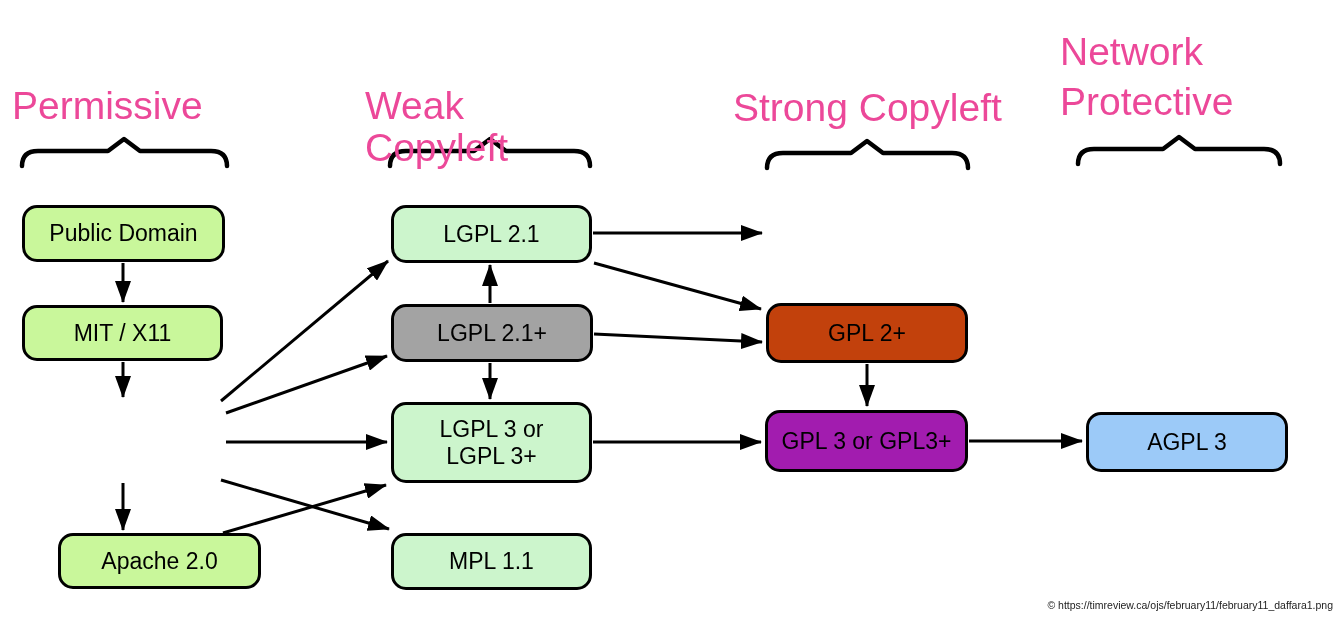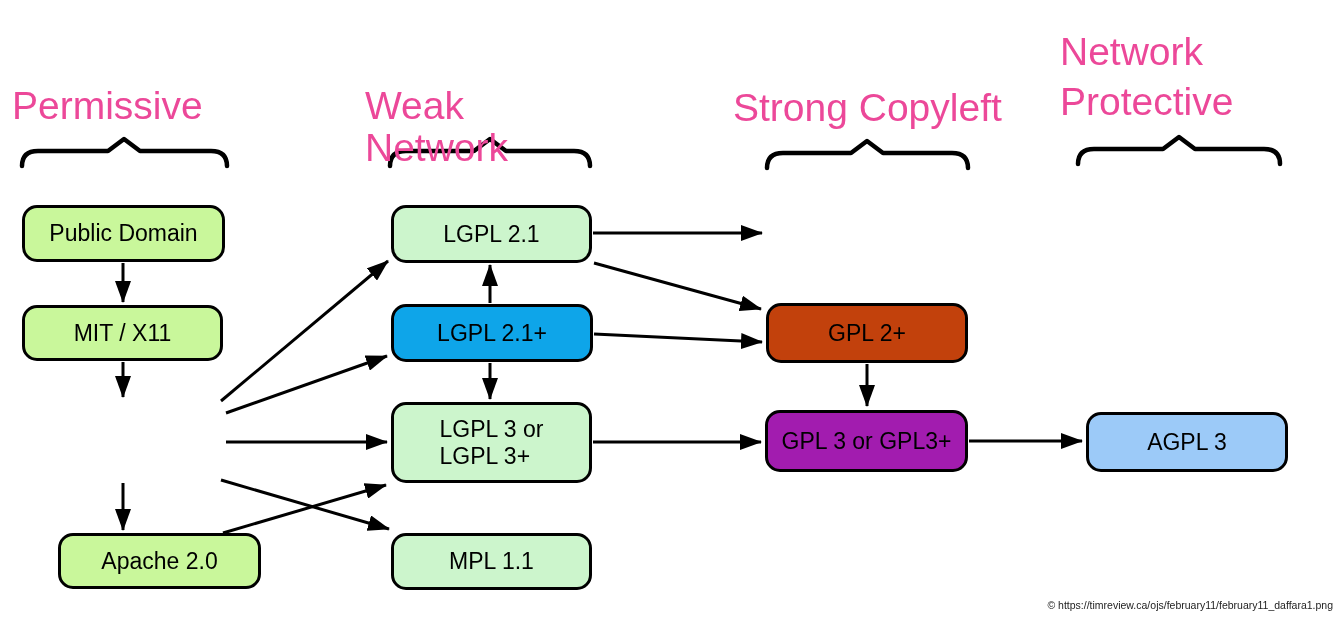"Weak Network" div.hdr { text: Network -> Copyleft }
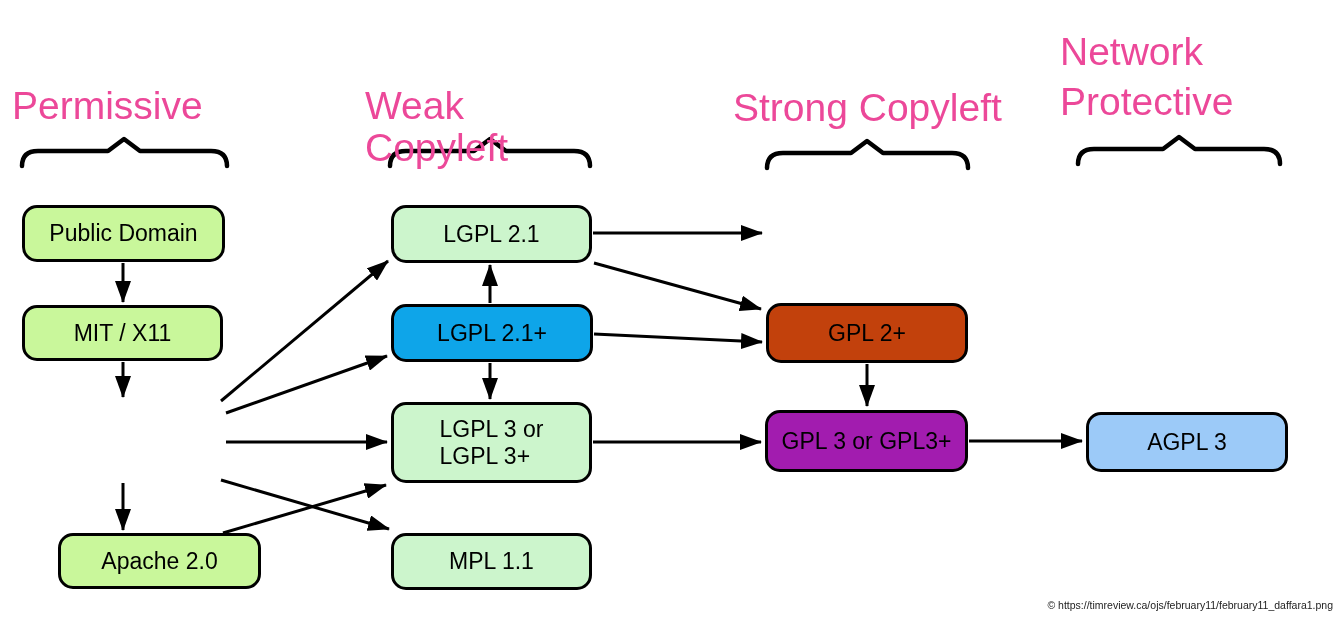"Public Domain" .node { text-align: left -> center }
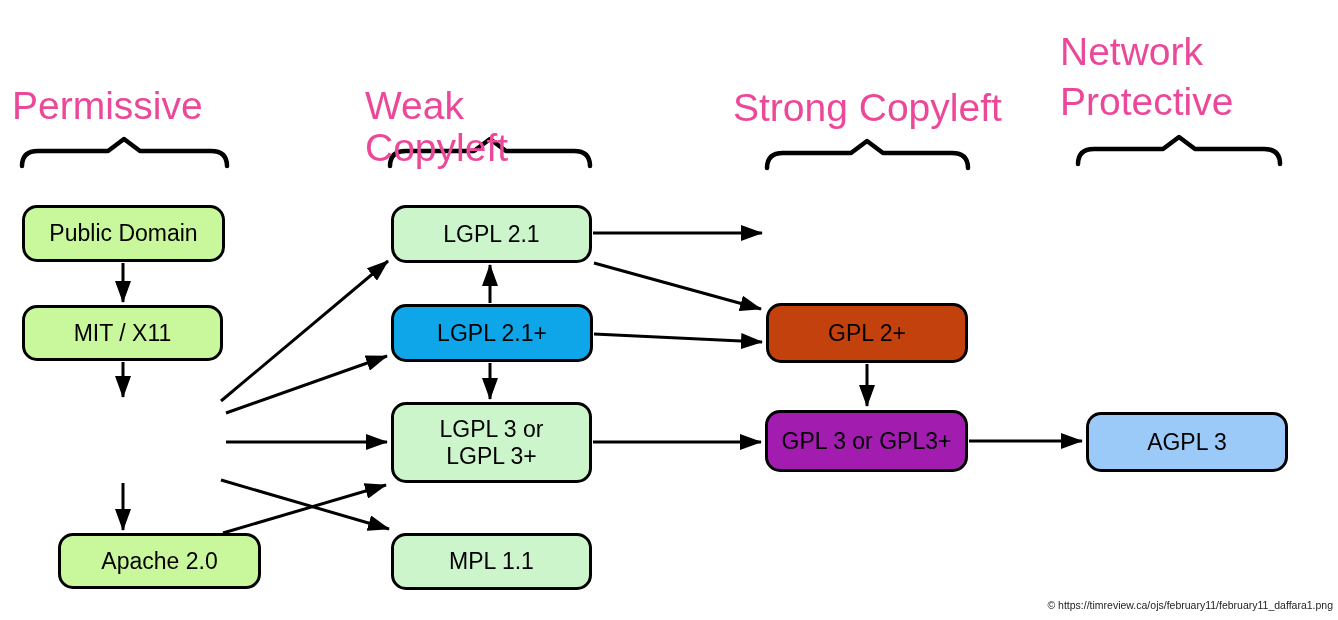"LGPL 2.1+" div.node { background-color: #0ea5e9 -> #a3a3a3 }
